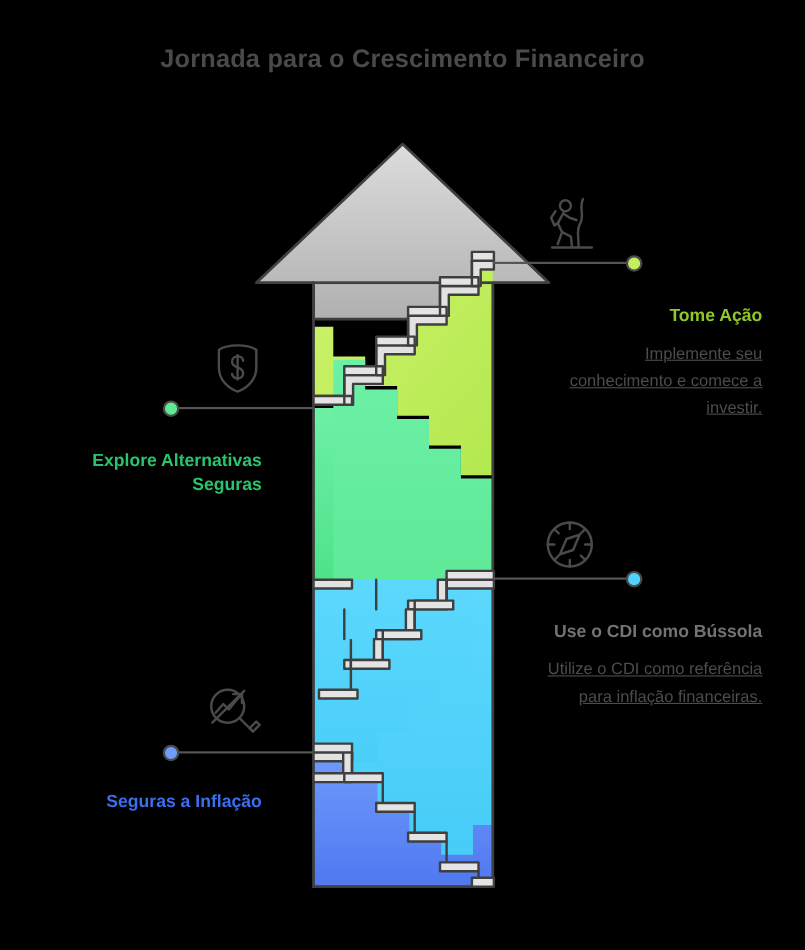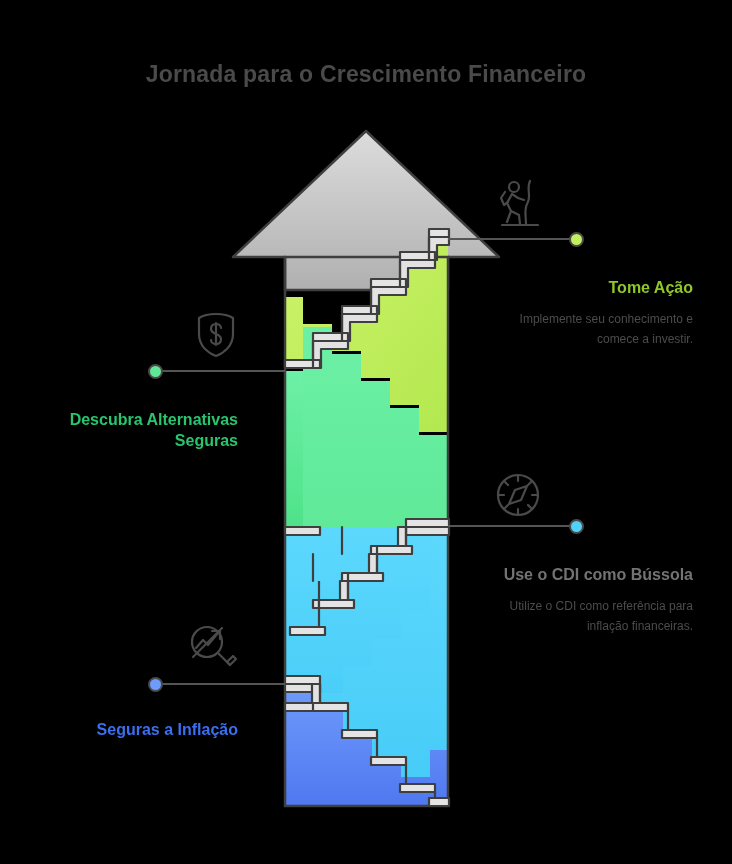"Jornada para o Crescimento Financeiro" #page-title { top: 61px -> 40px }
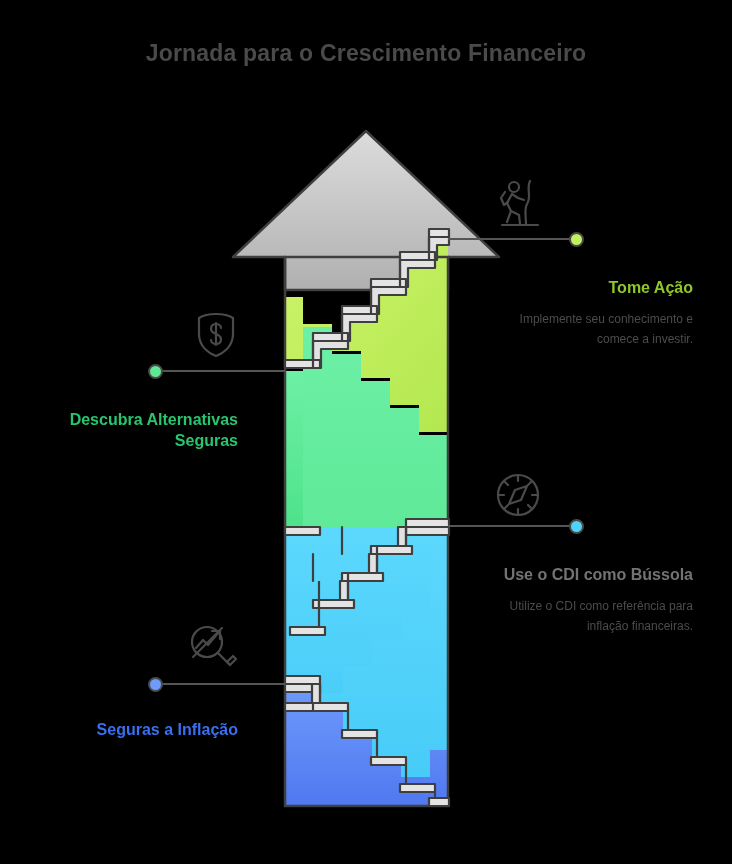"Implemente seu conhecimento e comece" .b-body { font-size: 12px -> 15px; text-decoration: none -> underline }
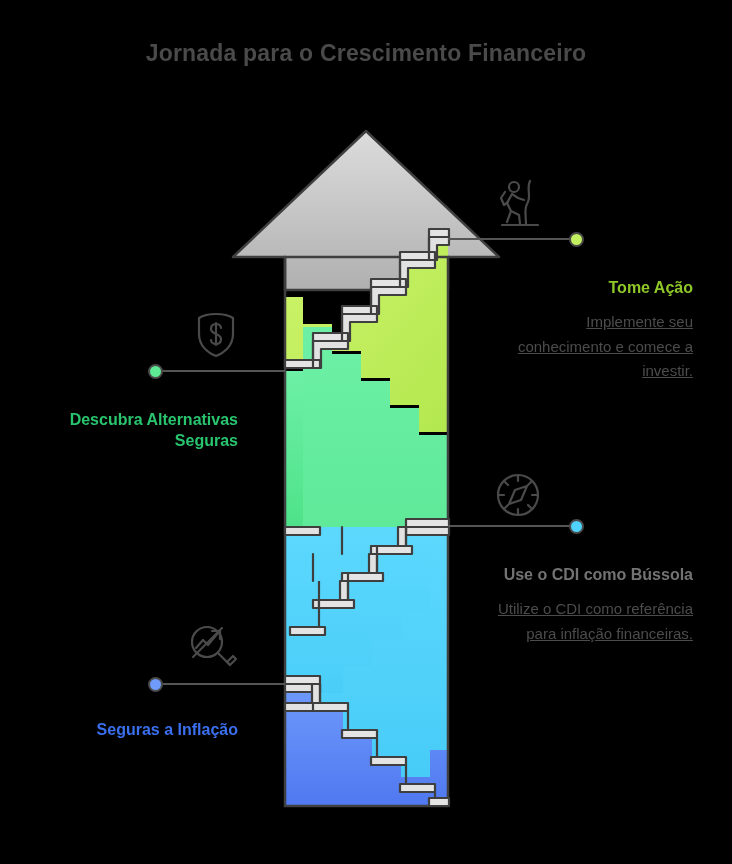"Descubra Alternativas Seguras" div.b-head { text: Descubra -> Explore }
